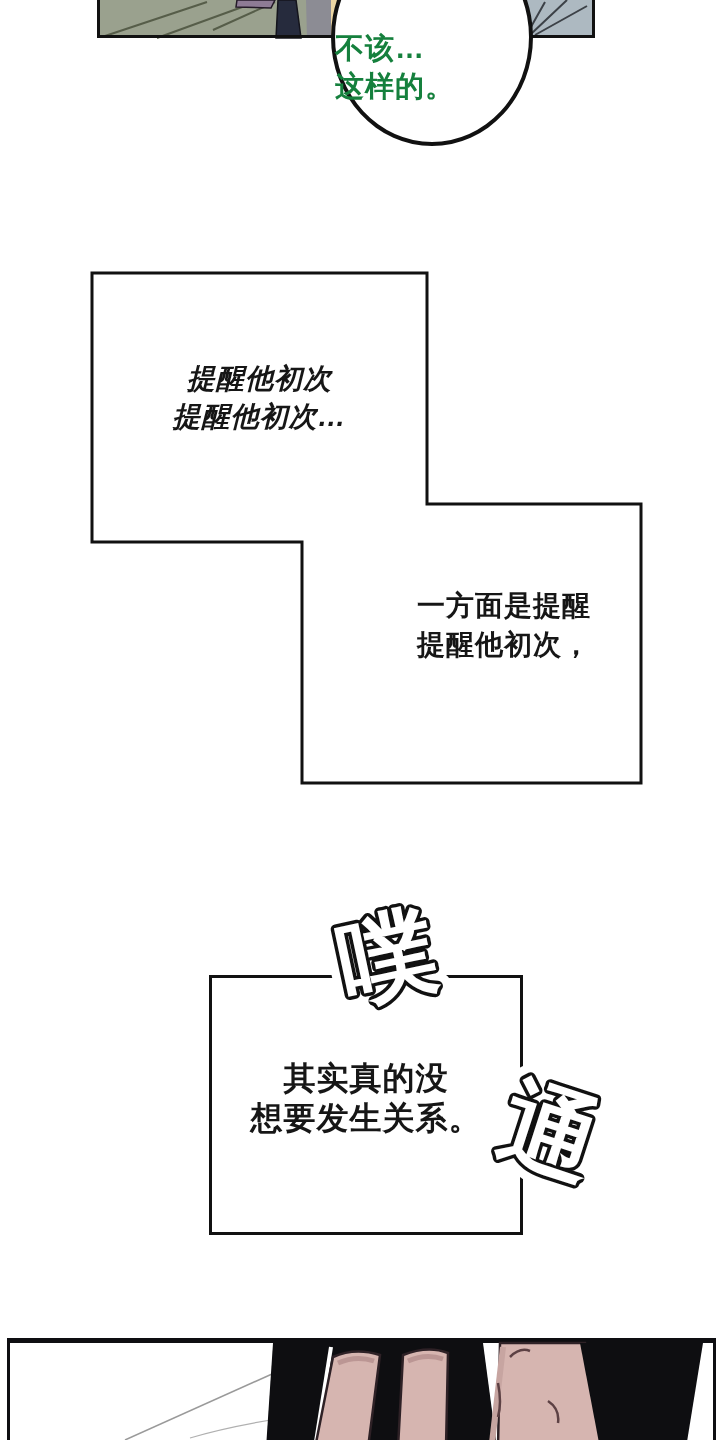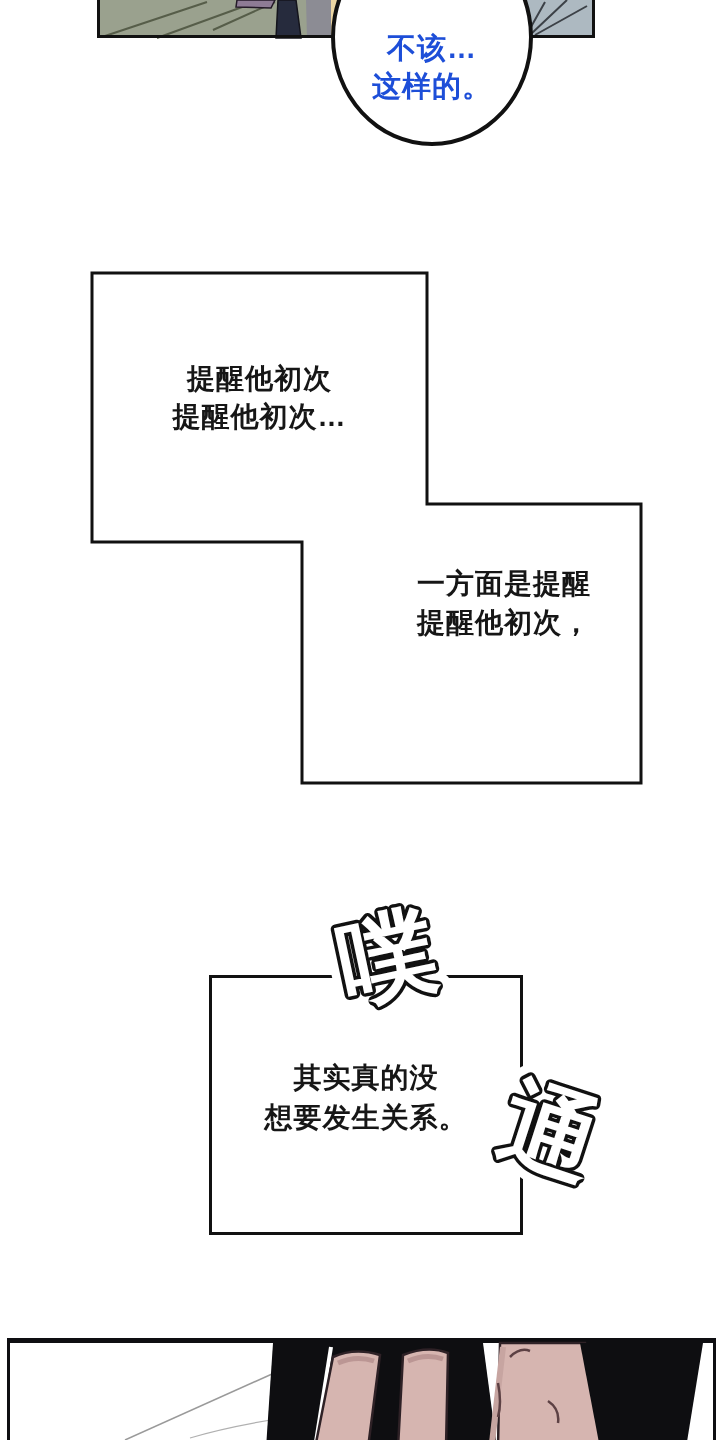"不该…" .bubble-text { color: #1d4ed8 -> #15803d; text-align: center -> left }
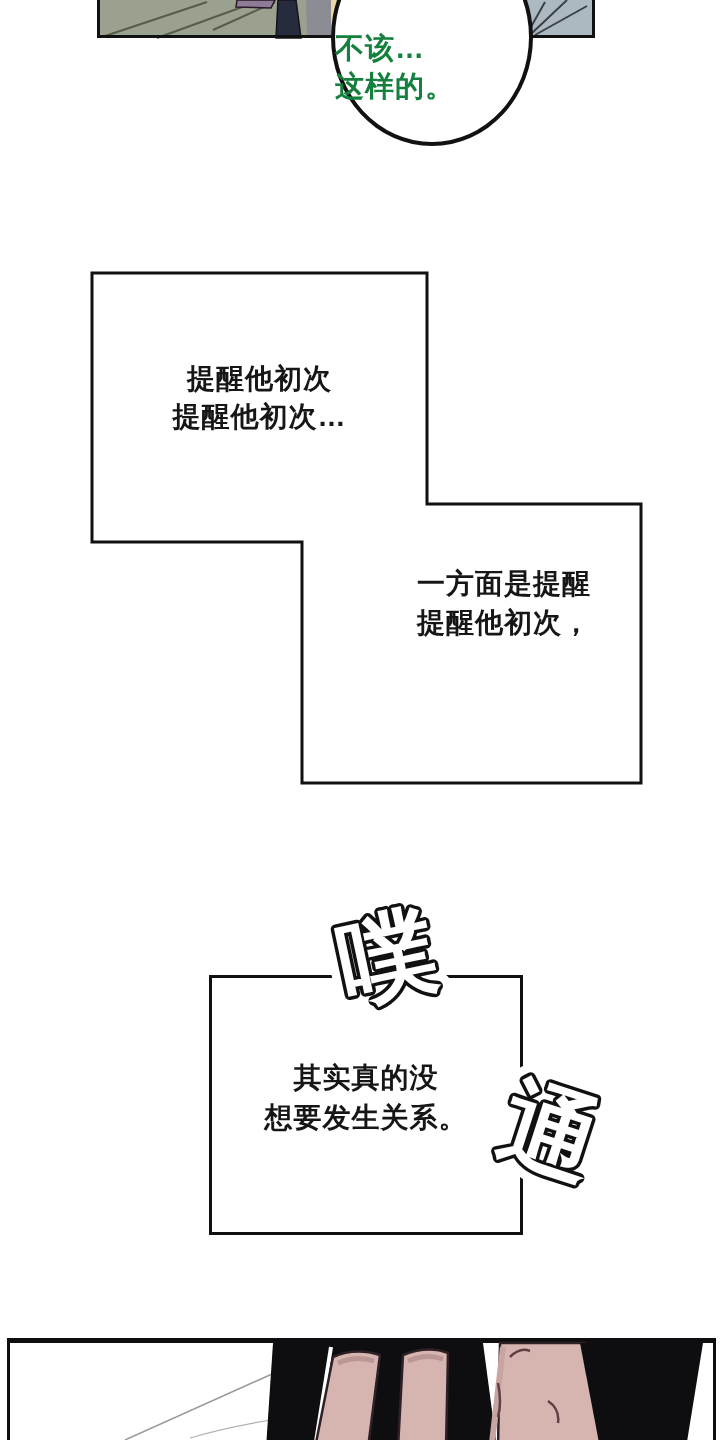"提醒他初次" div.dialogue { font-style: none -> italic }
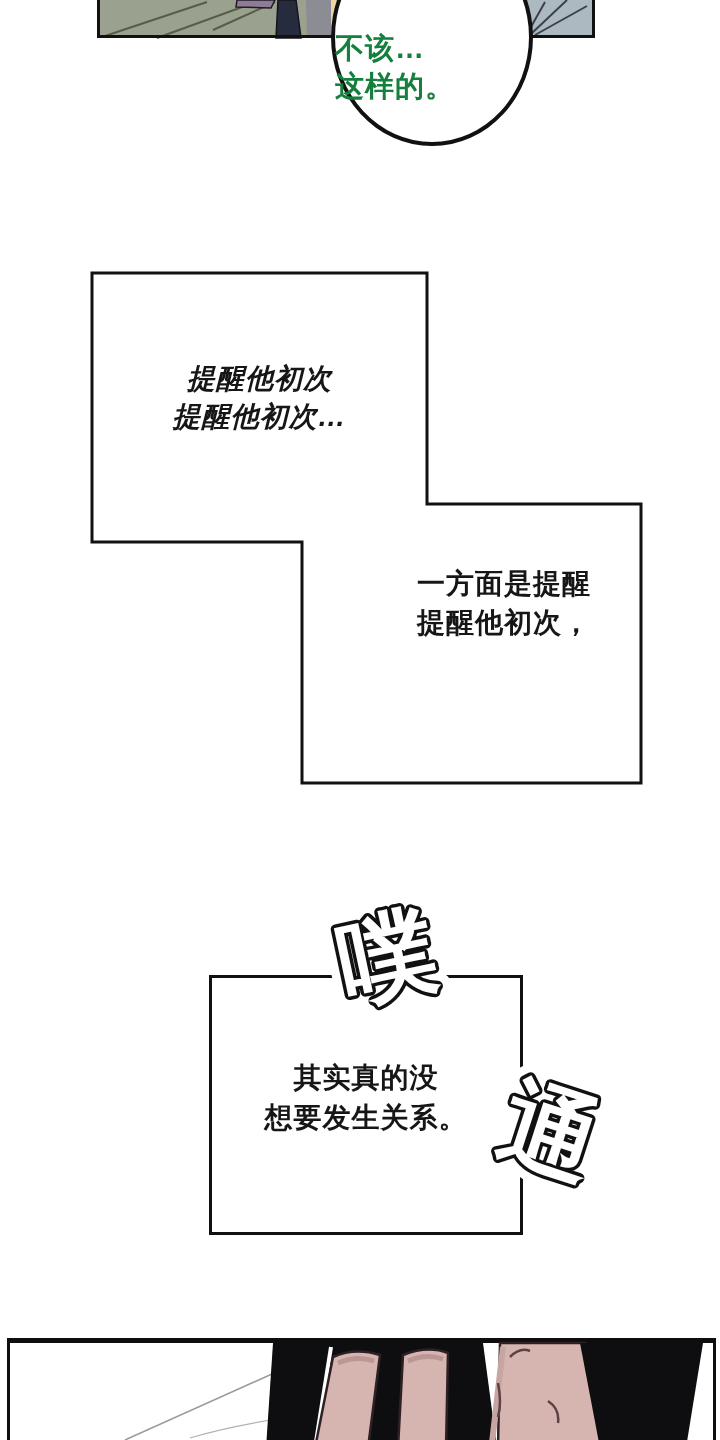"一方面是提醒" div.dialogue { top: 565px -> 587px }
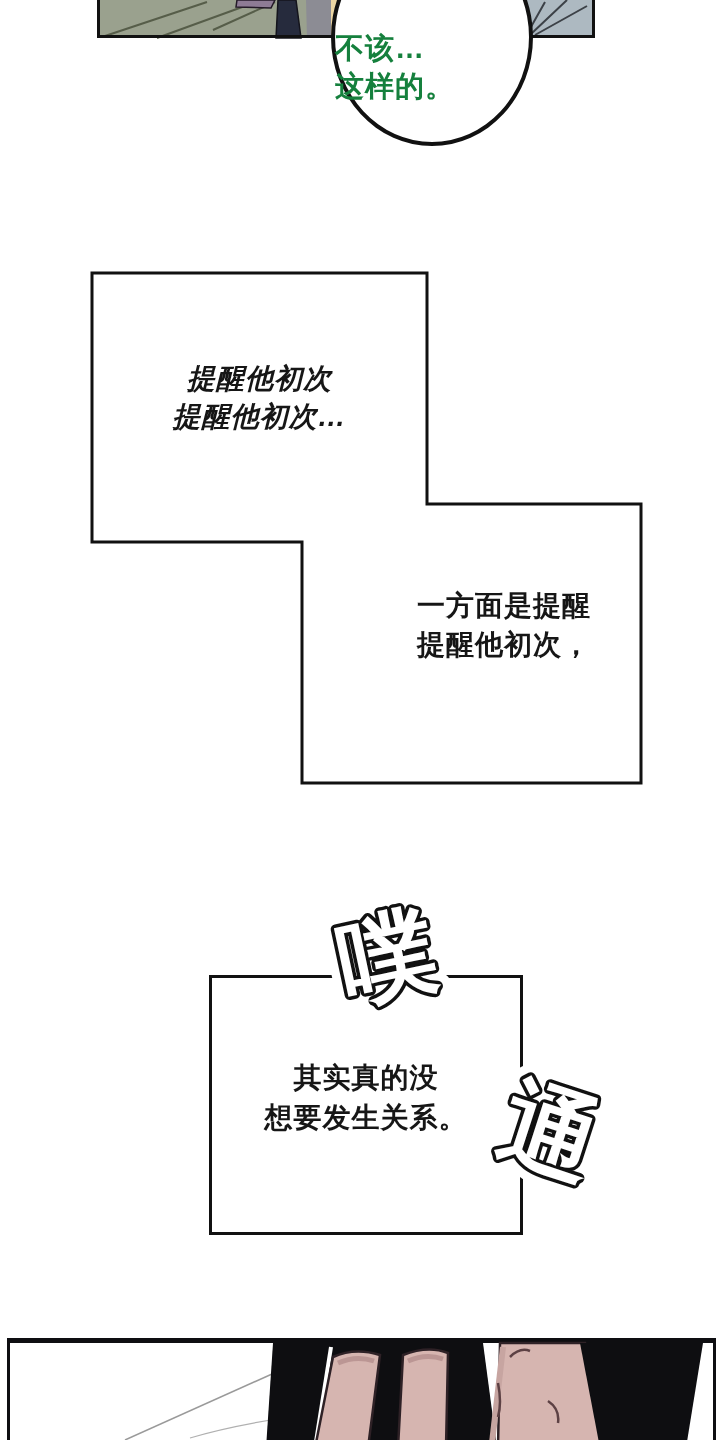"其实真的没" .p4text { font-size: 28px -> 32px }
